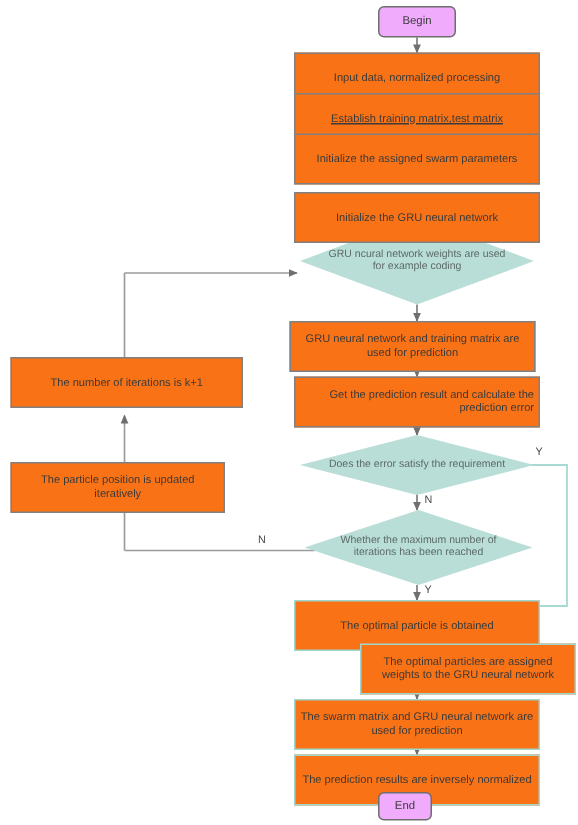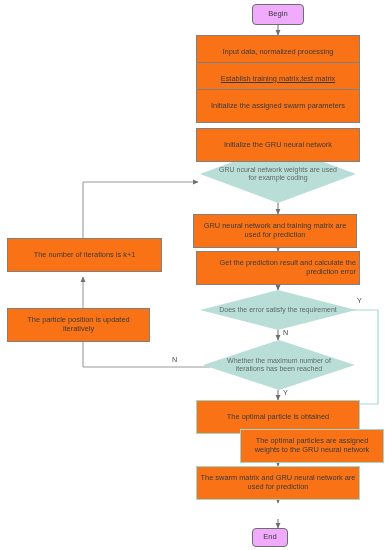"The prediction results are inversely" div.node { html: none -> <div>The prediction results are inversely normalized</div> }
